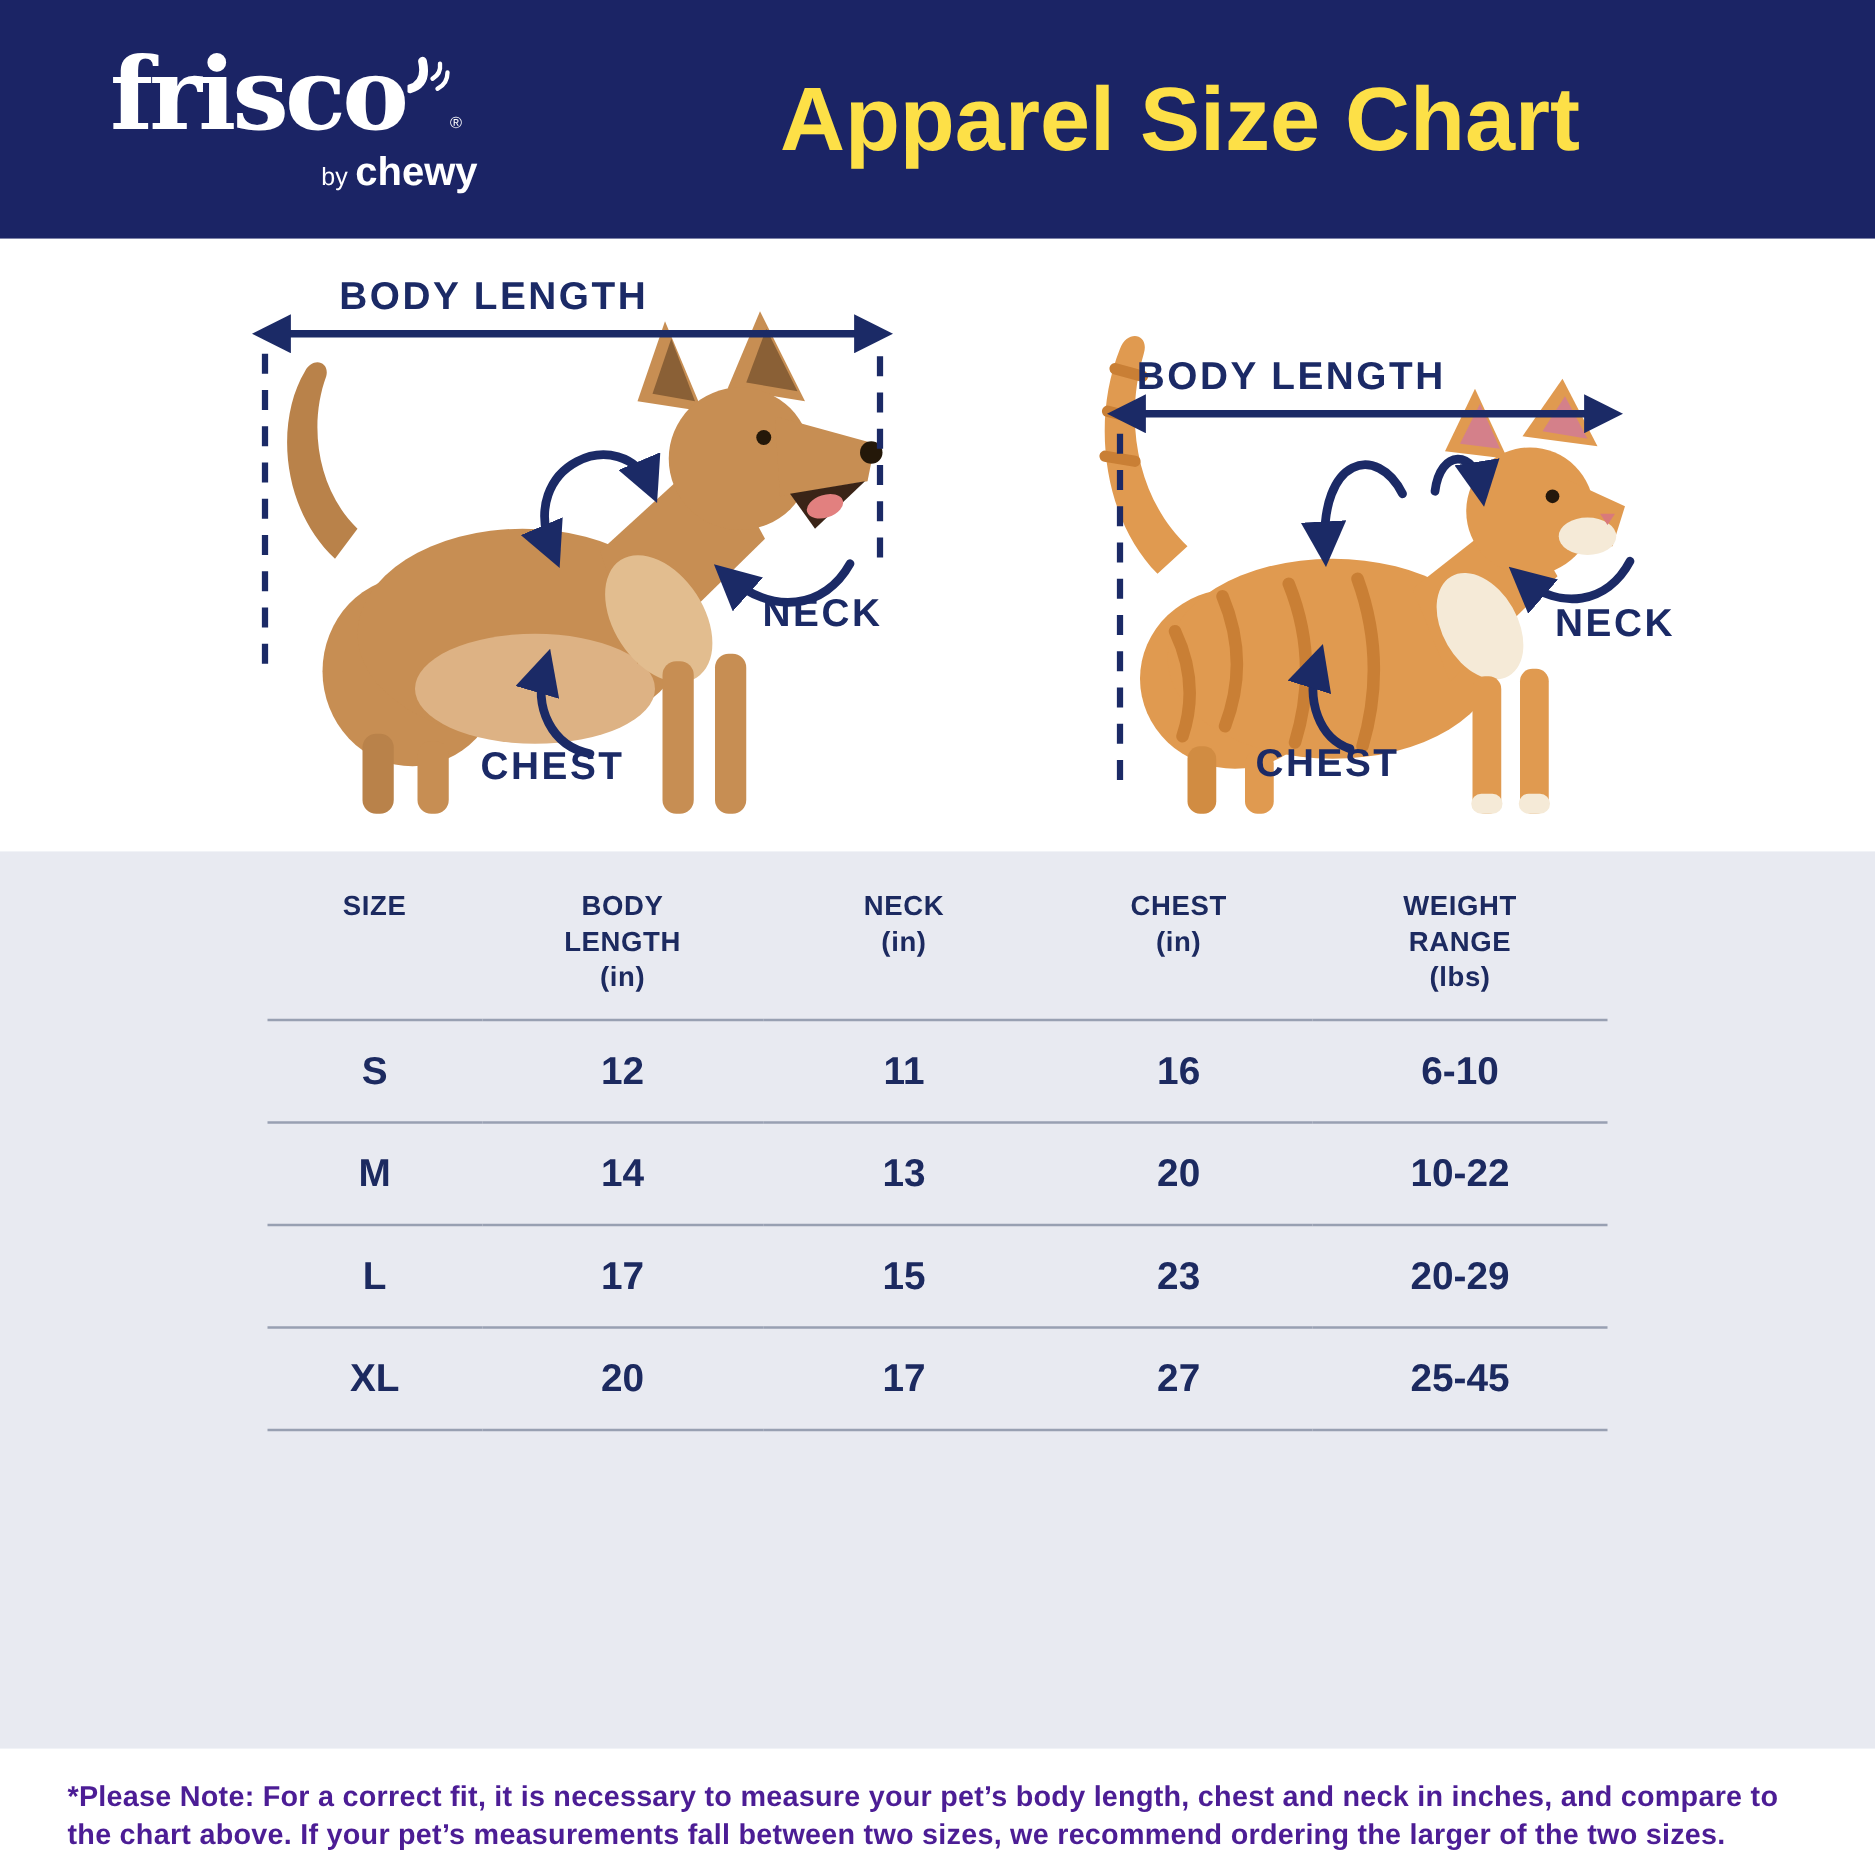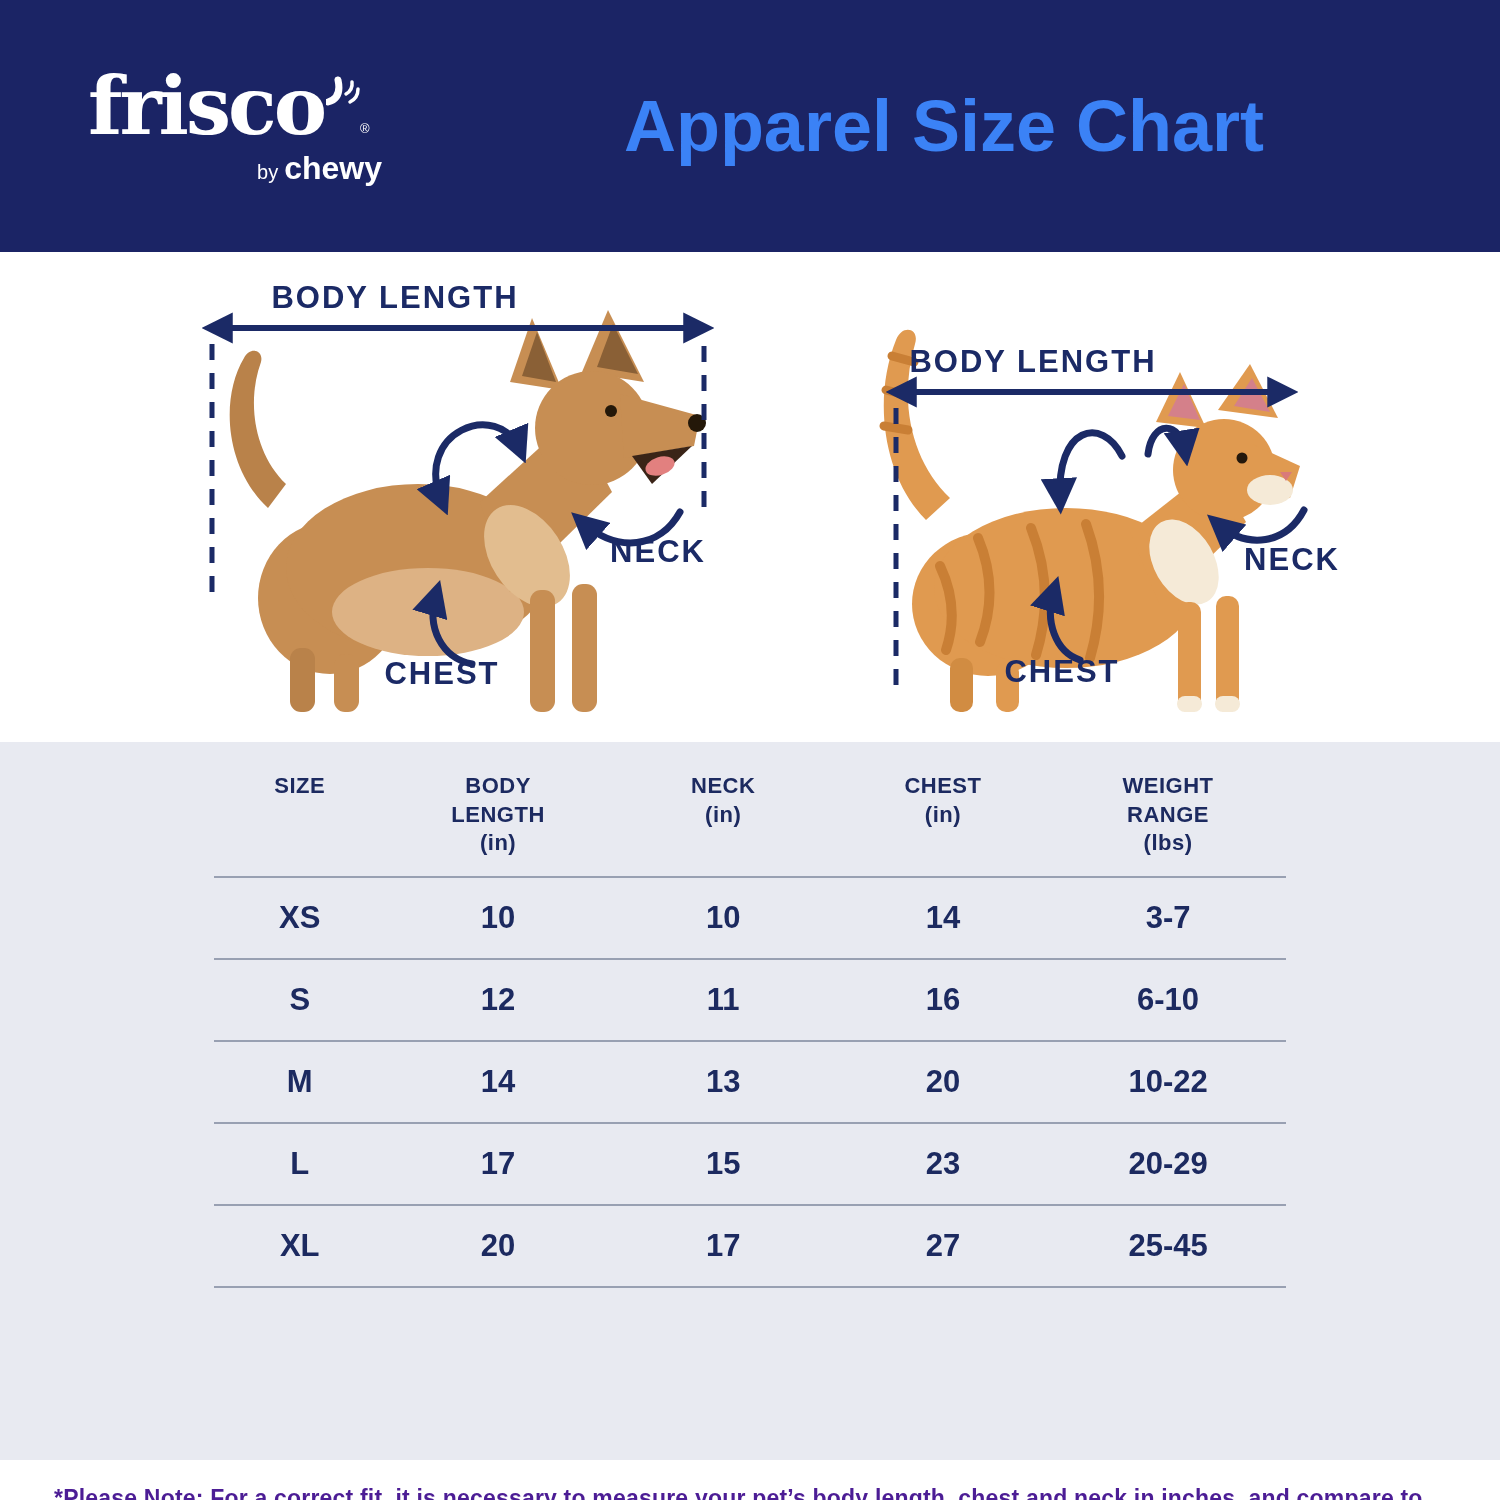"frisco" .header { height: 252px -> 191px }
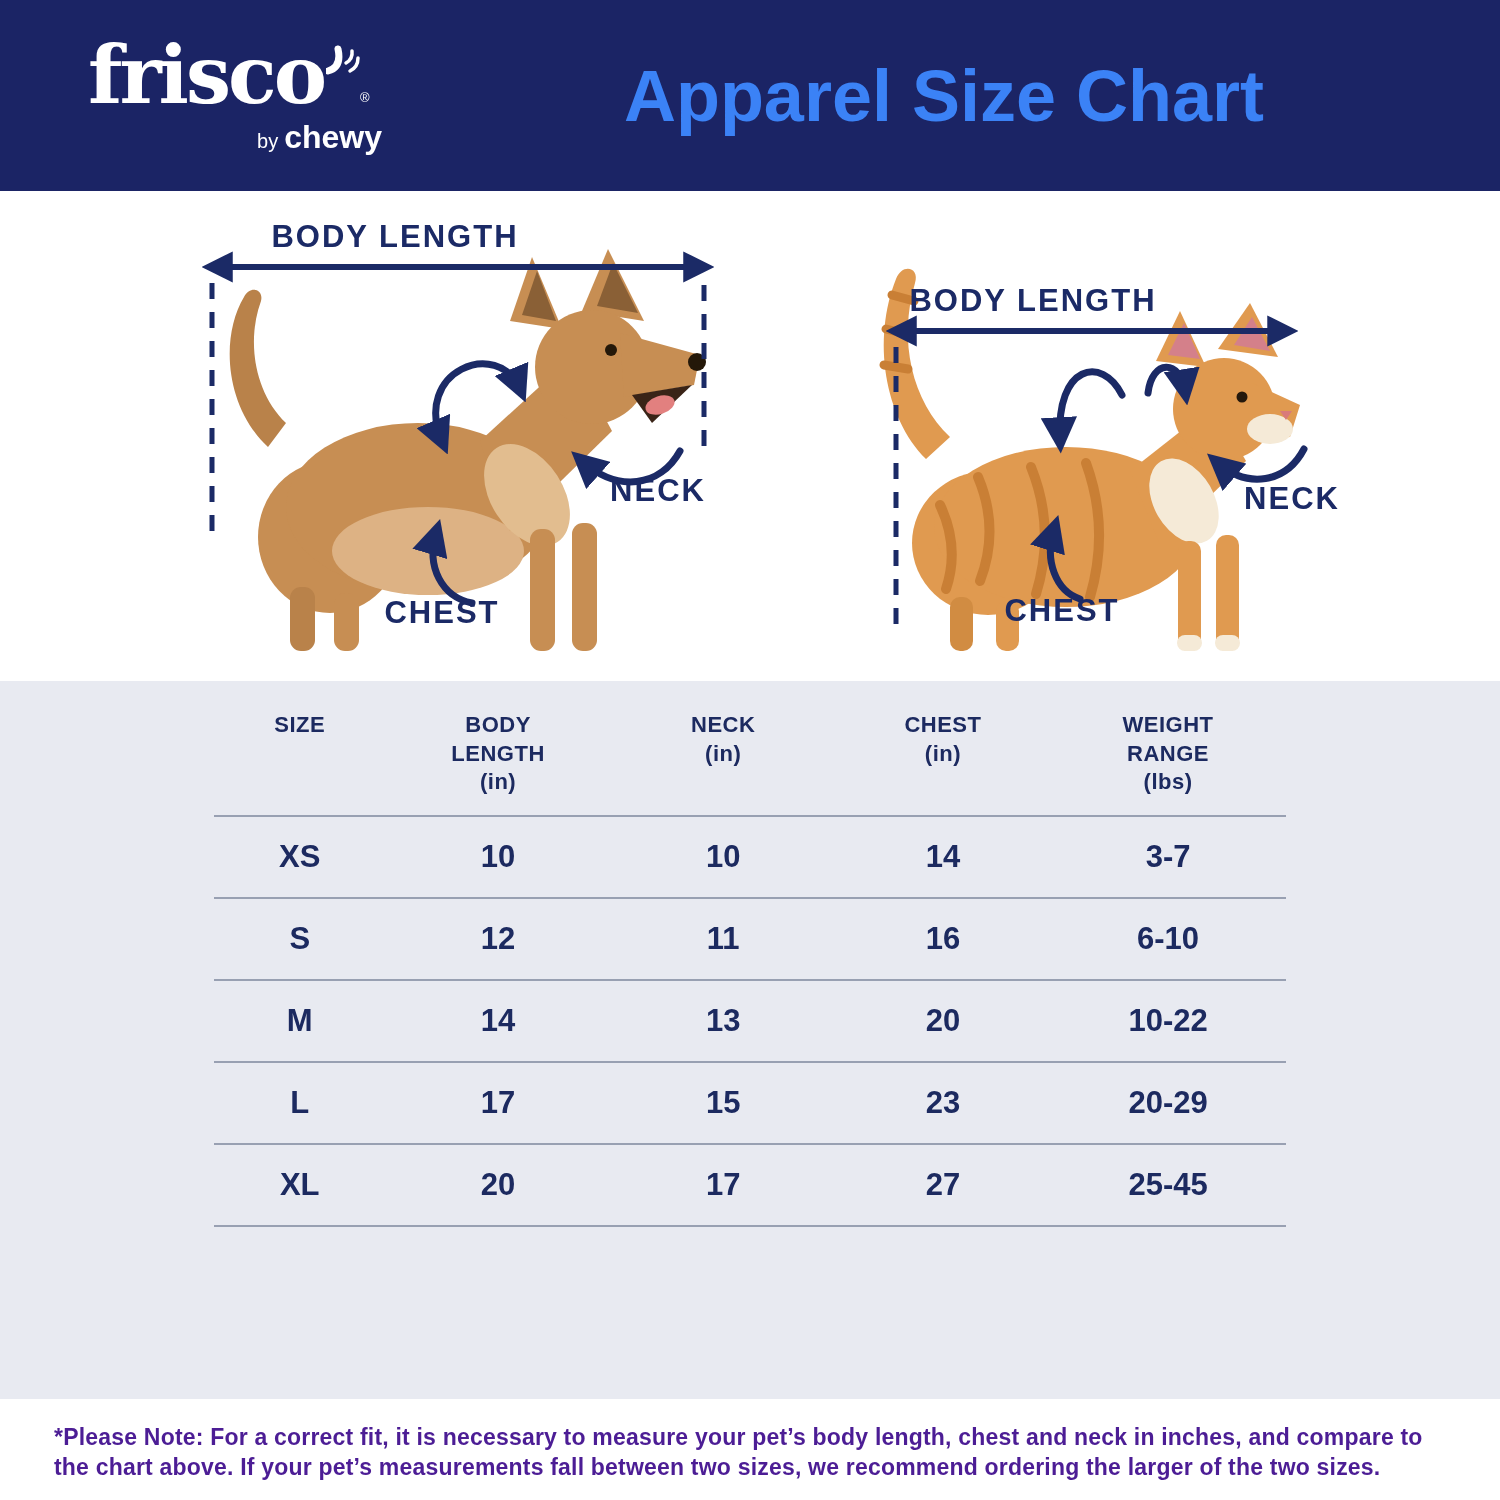"Apparel Size Chart" .page-title { color: #3b82f6 -> #fde047 }
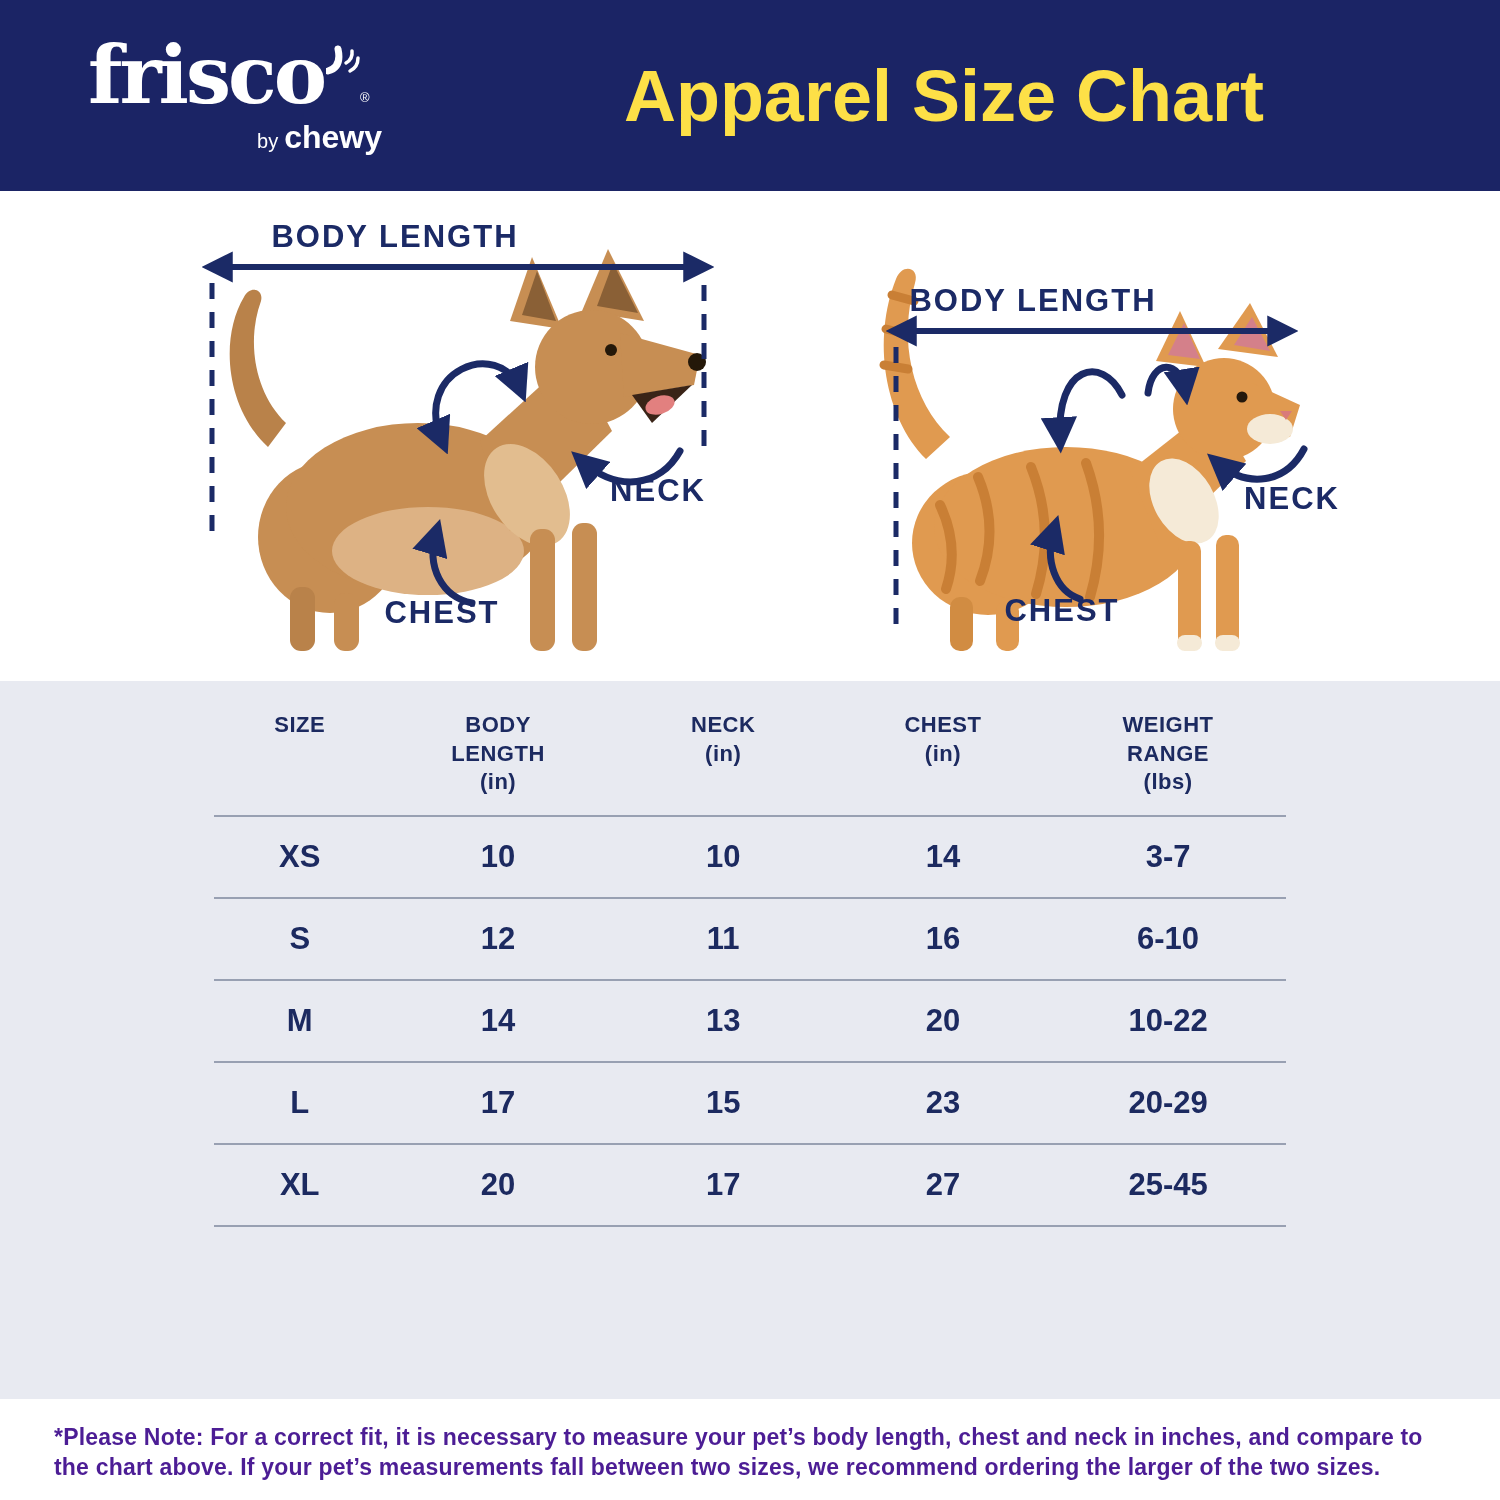"XS" tr { html: <tr> <td>XS</td> <td>10</td> <td>10</td> <td>14</td> <td>3-7</td> </tr> -> none }
